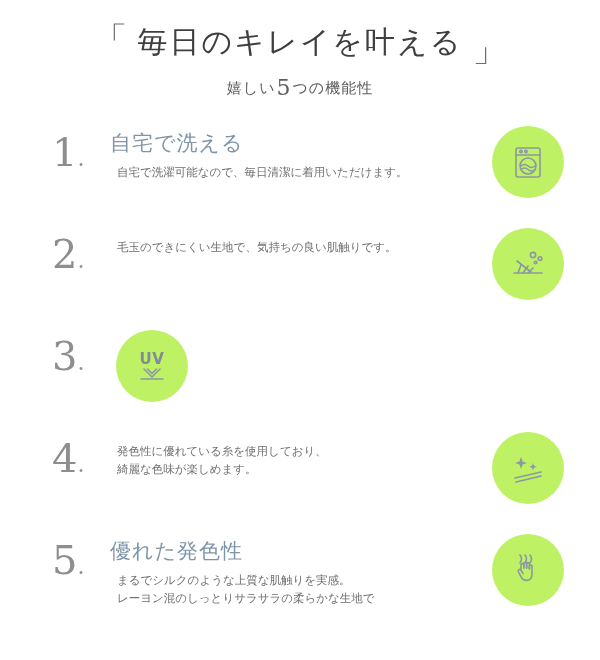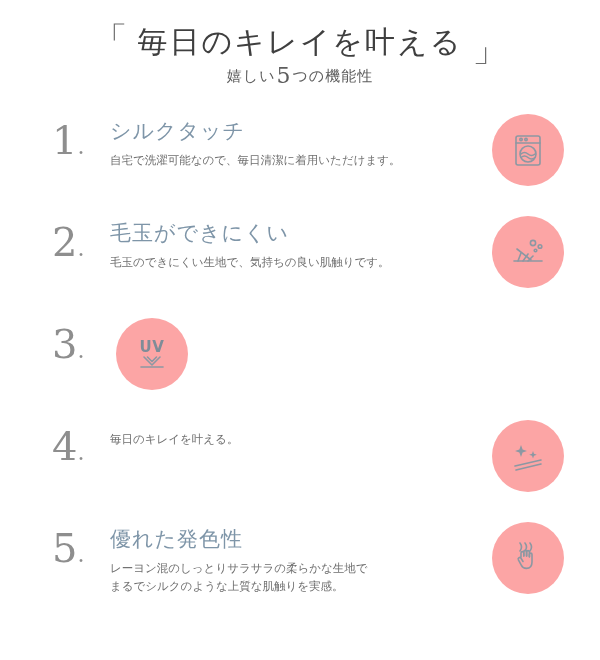"嬉しい5つの機能性" .subtitle { margin-top: none -> 12px }
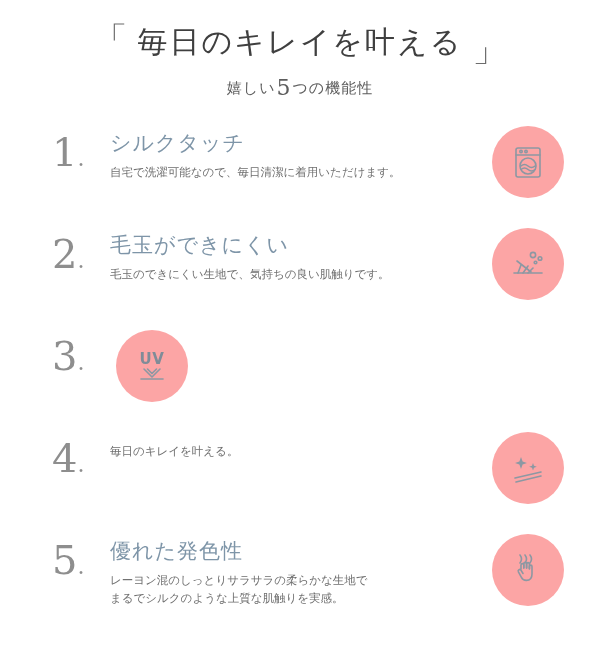"シルクタッチ" div.feature-title { text: シルクタッチ -> 自宅で洗える }
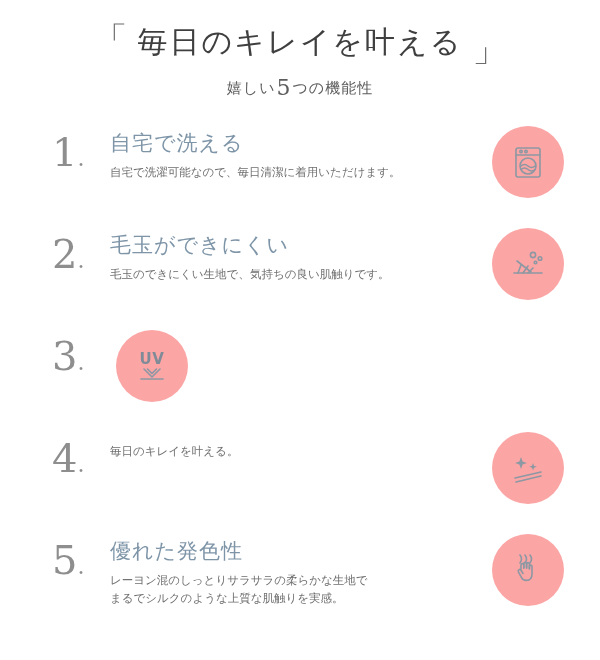"自宅で洗濯可能なので、毎日清潔に着用いただけます。" .feature-desc { margin-left: none -> 7px }
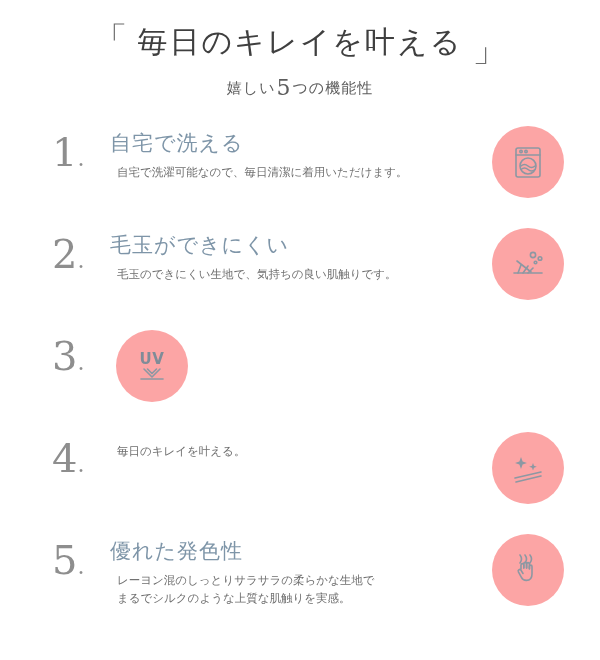"毛玉ができにくい" div.feature-title { html: <div>毛玉ができにくい</div> -> none }
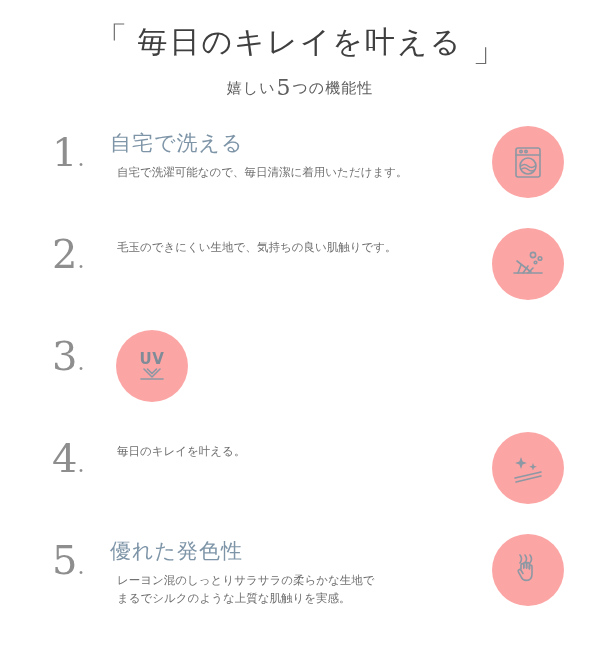"UV" .icon-wrap { background: #fca5a5 -> #bef264 }
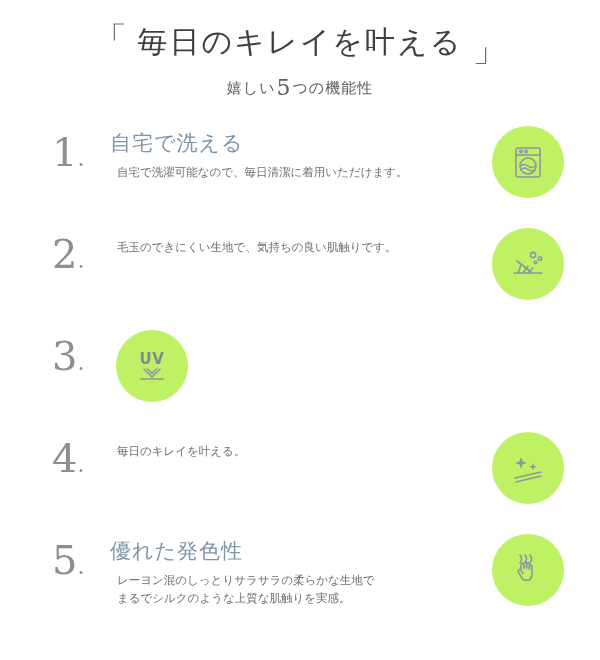"発色性に優れている糸を使用しており、" div { html: none -> <div>発色性に優れている糸を使用しており、</div> }
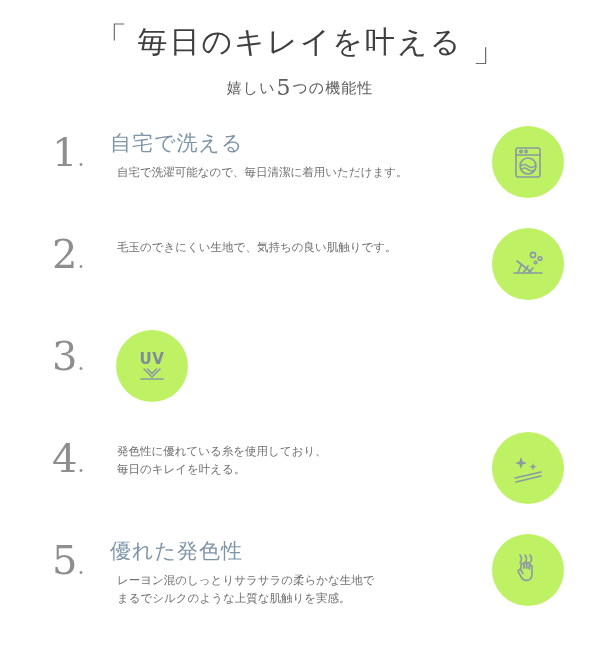"毎日のキレイを叶える。" div { text: 毎日のキレイを叶える -> 綺麗な色味が楽しめます }
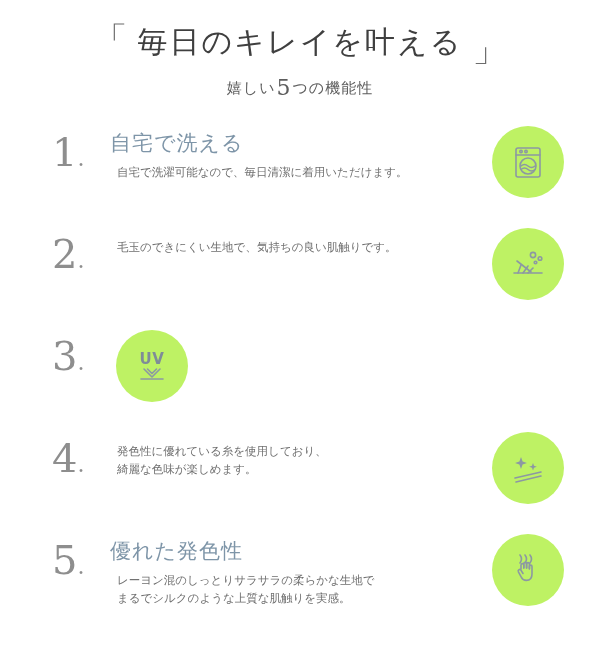"レーヨン混のしっとりサラサラの柔らかな生地で" div { order: before "まるでシルクのような上質な肌触りを実感。" -> after "まるでシルクのような上質な肌触りを実感。" }
